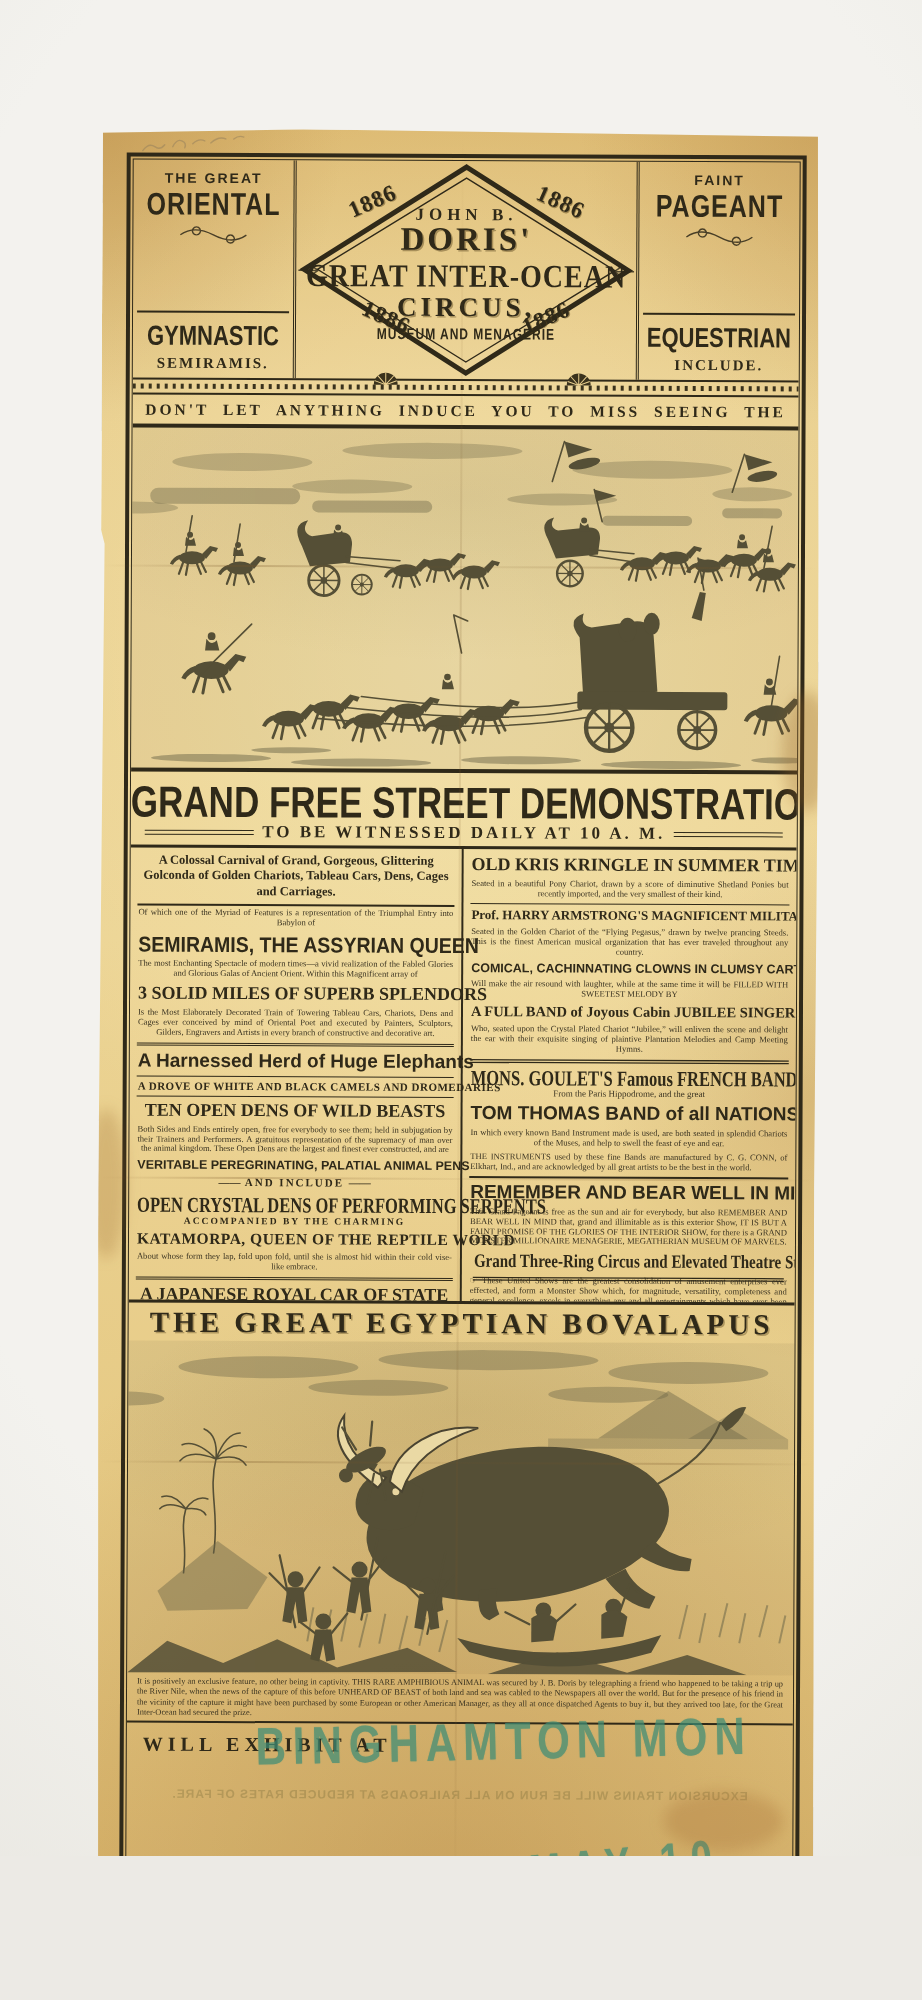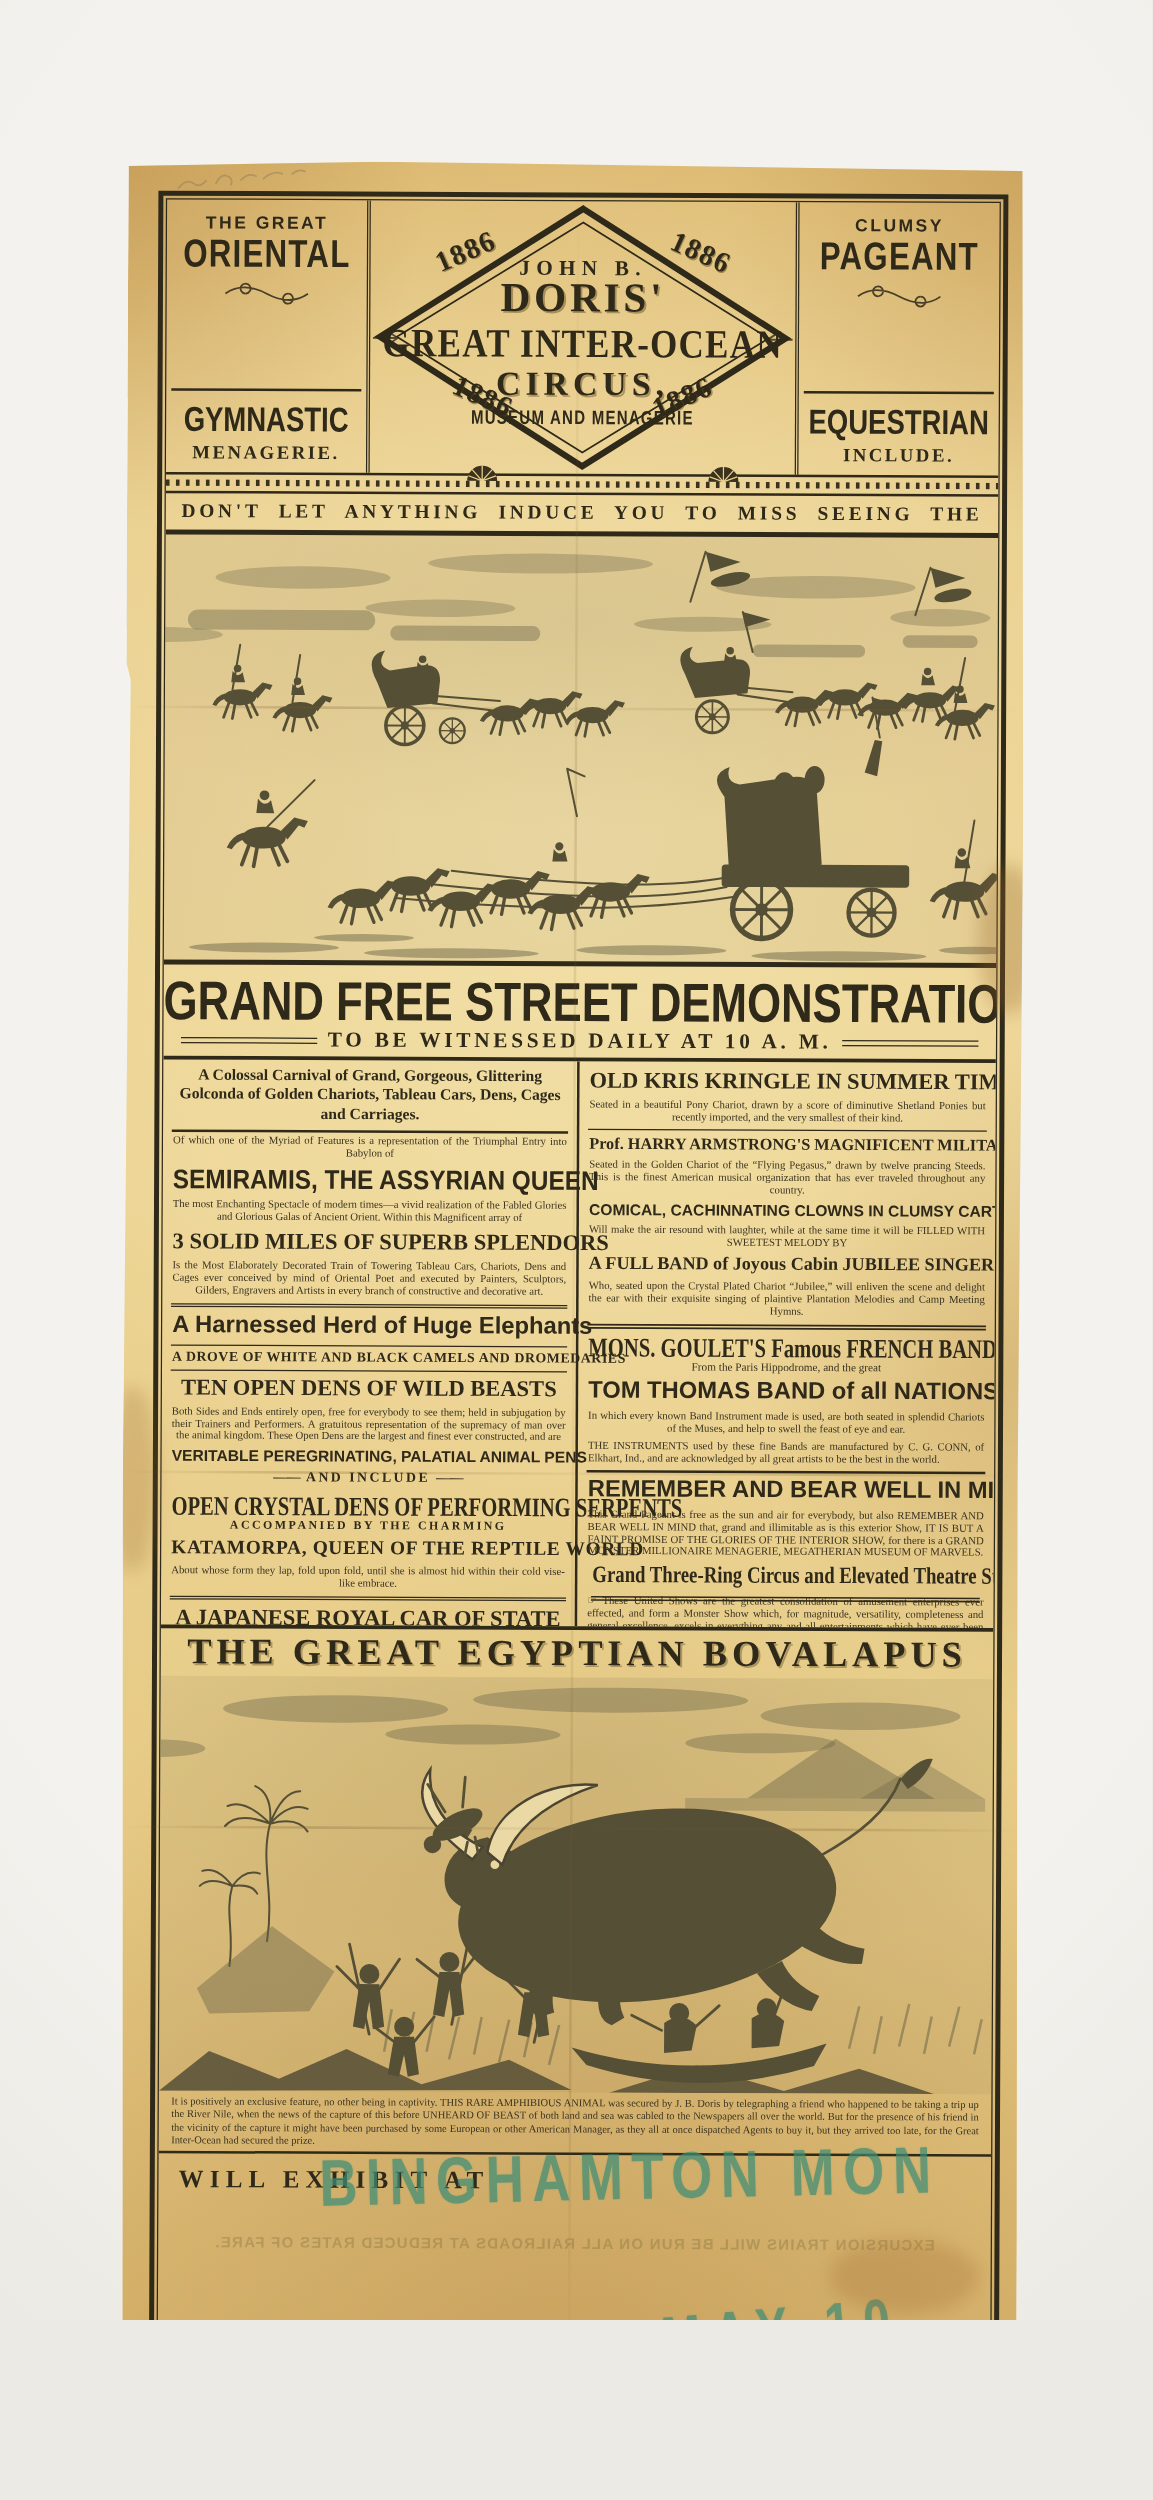"CLUMSY" div.s1 { text: CLUMSY -> FAINT }
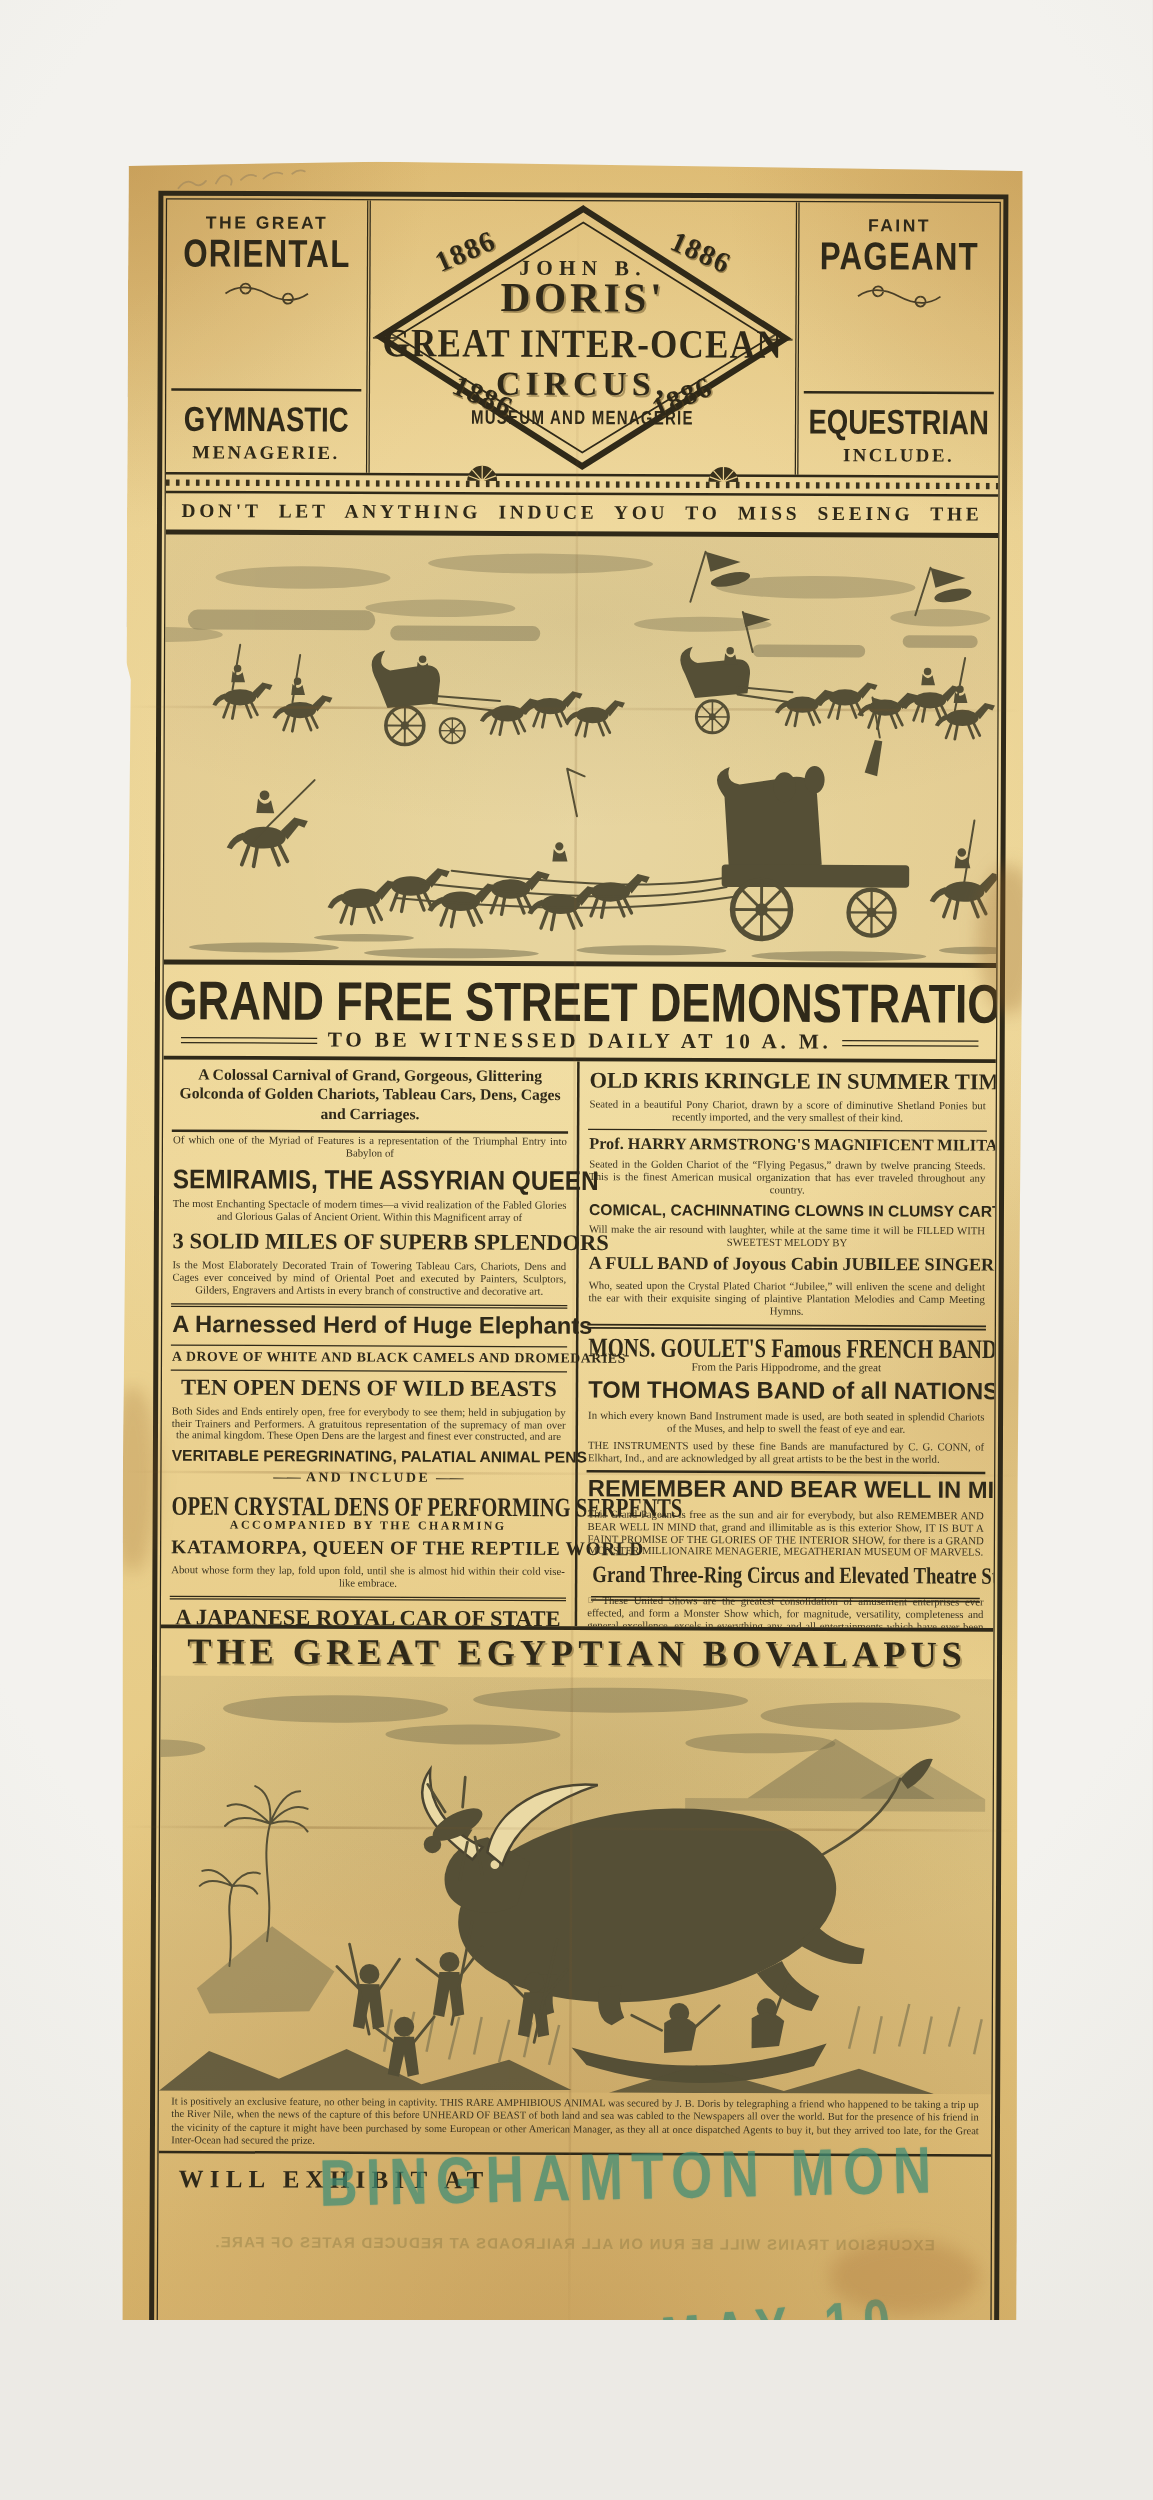"MENAGERIE." div.s4 { text: MENAGERIE -> SEMIRAMIS }
